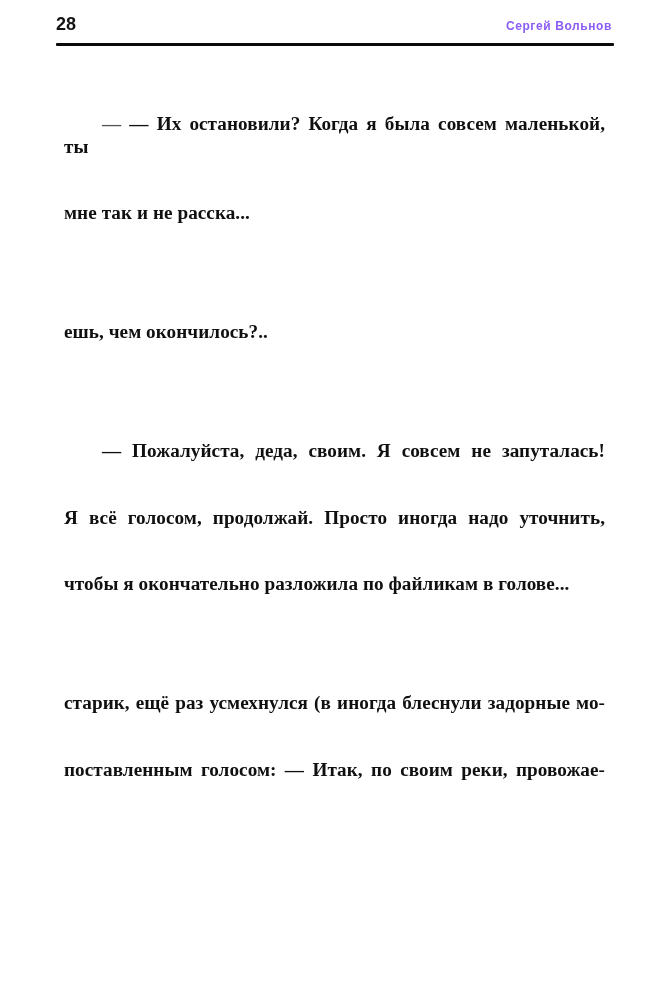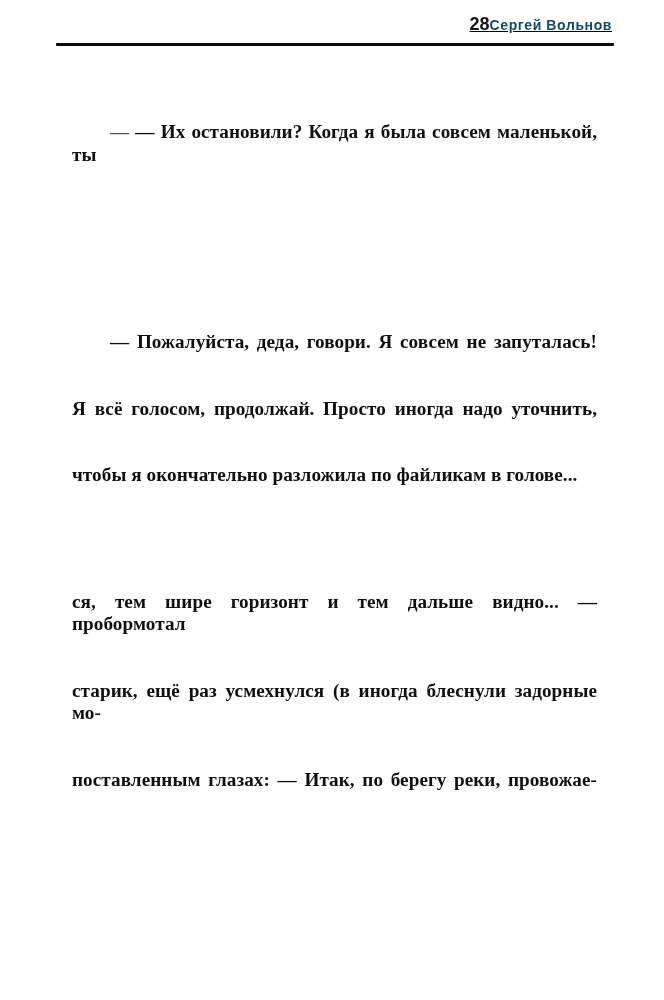"28" .running-head { justify-content: flex-end -> space-between; text-decoration: underline -> none }
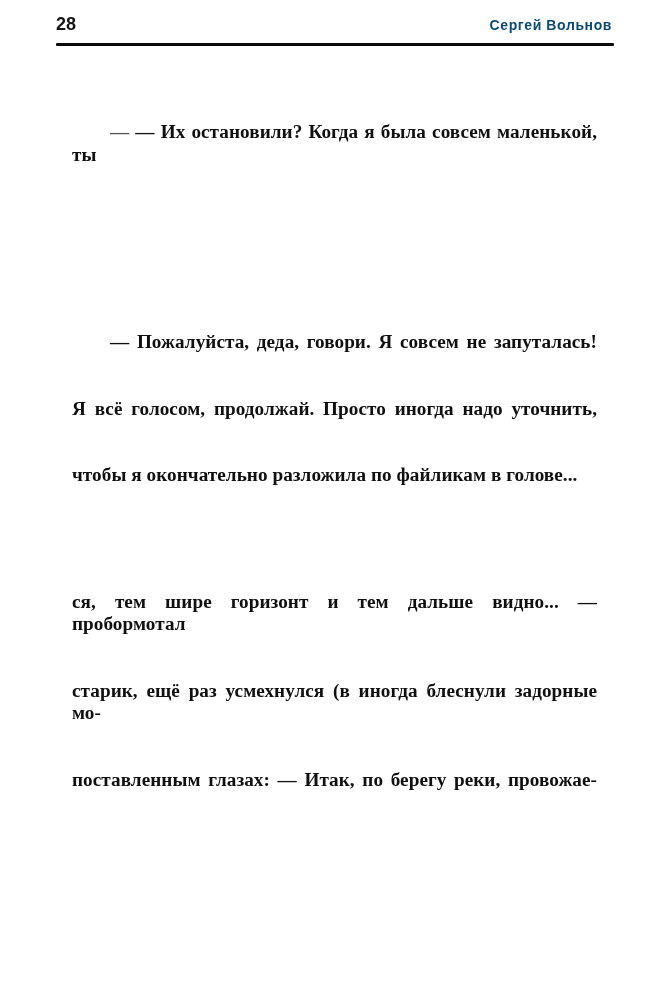"Сергей Вольнов" .author { color: #0c4a6e -> #8b5cf6; font-size: 14px -> 12px }
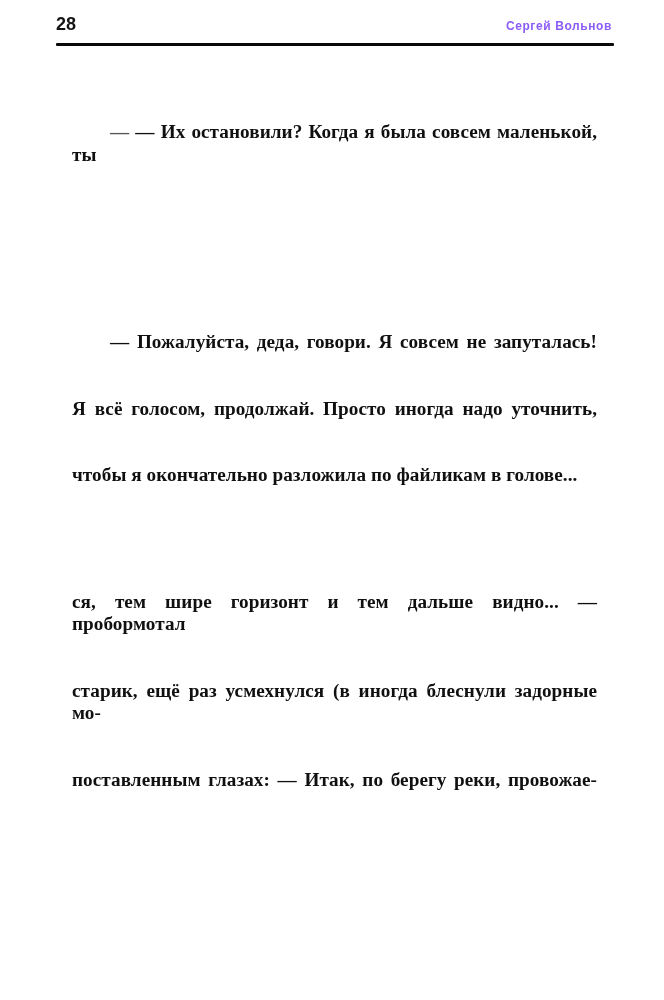"— — Их остановили? Когда" .para { margin: 16px -> 8px }
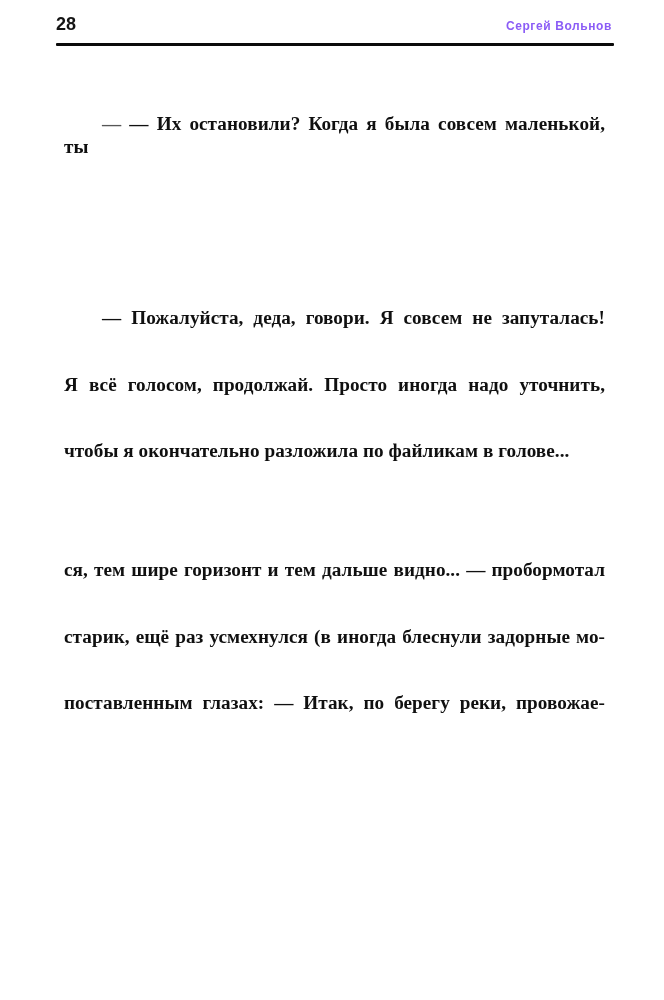"мне так и не расска..." span.line { html: none -> <span><span>мне так и не расска...</span></span> }
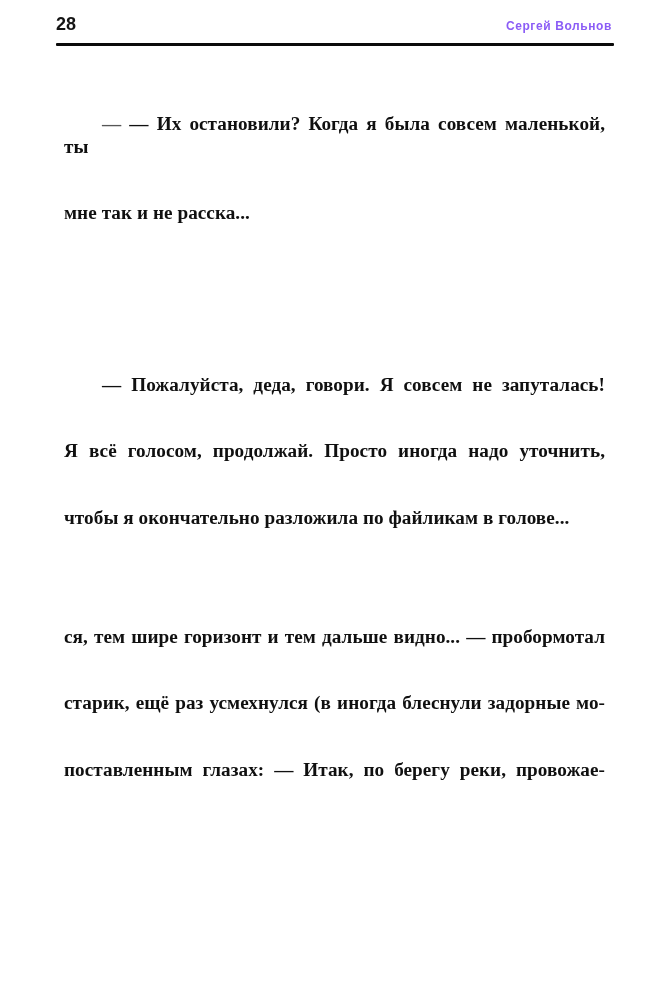"ешь, чем окончилось?.." span.line { html: none -> <span><span>ешь, чем окончилось?..</span></span> }
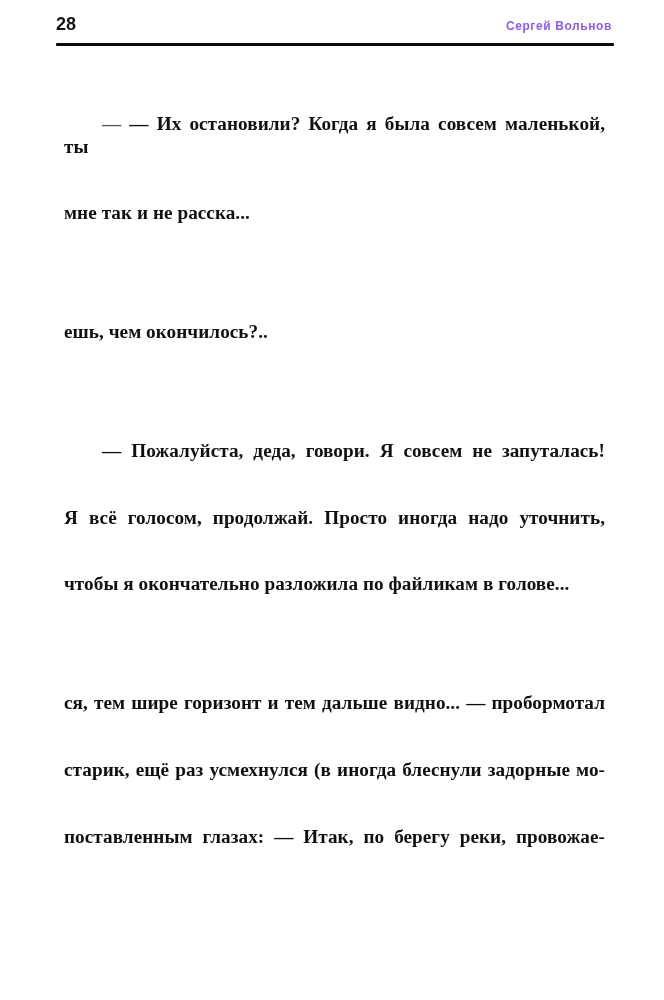"— Пожалуйста, деда, говори. Я" span { text: говори -> своим }
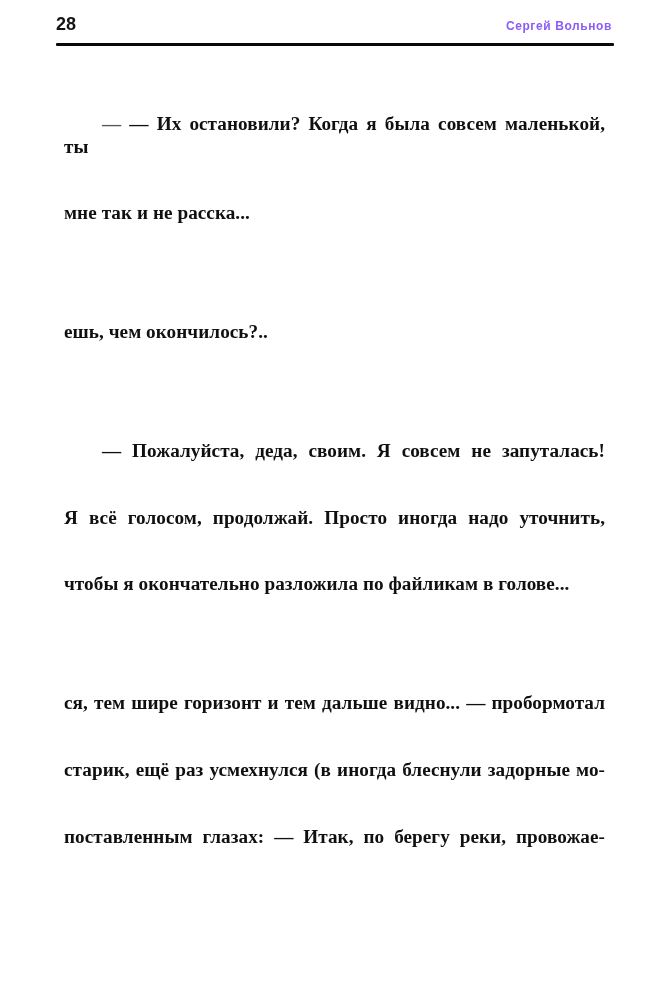"ся, тем шире горизонт и" span.line { html: <span><span>ся, тем шире горизонт и тем дальше видно... — пробормотал</span></span> -> none }
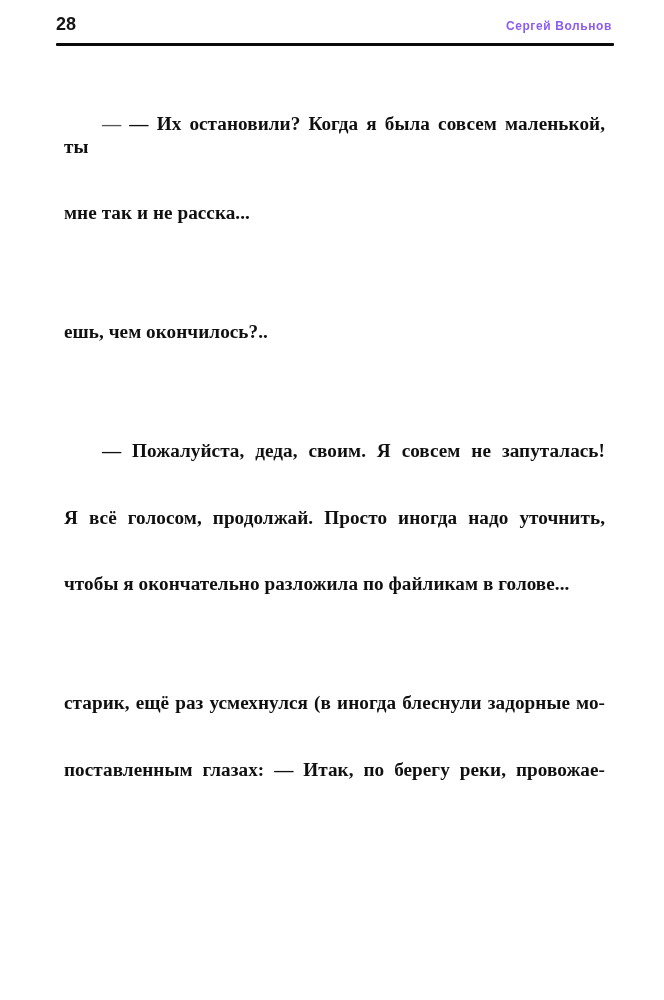"поставленным глазах: — Итак, по" span { text: глазах: — Итак, по берегу -> голосом: — Итак, по своим }
